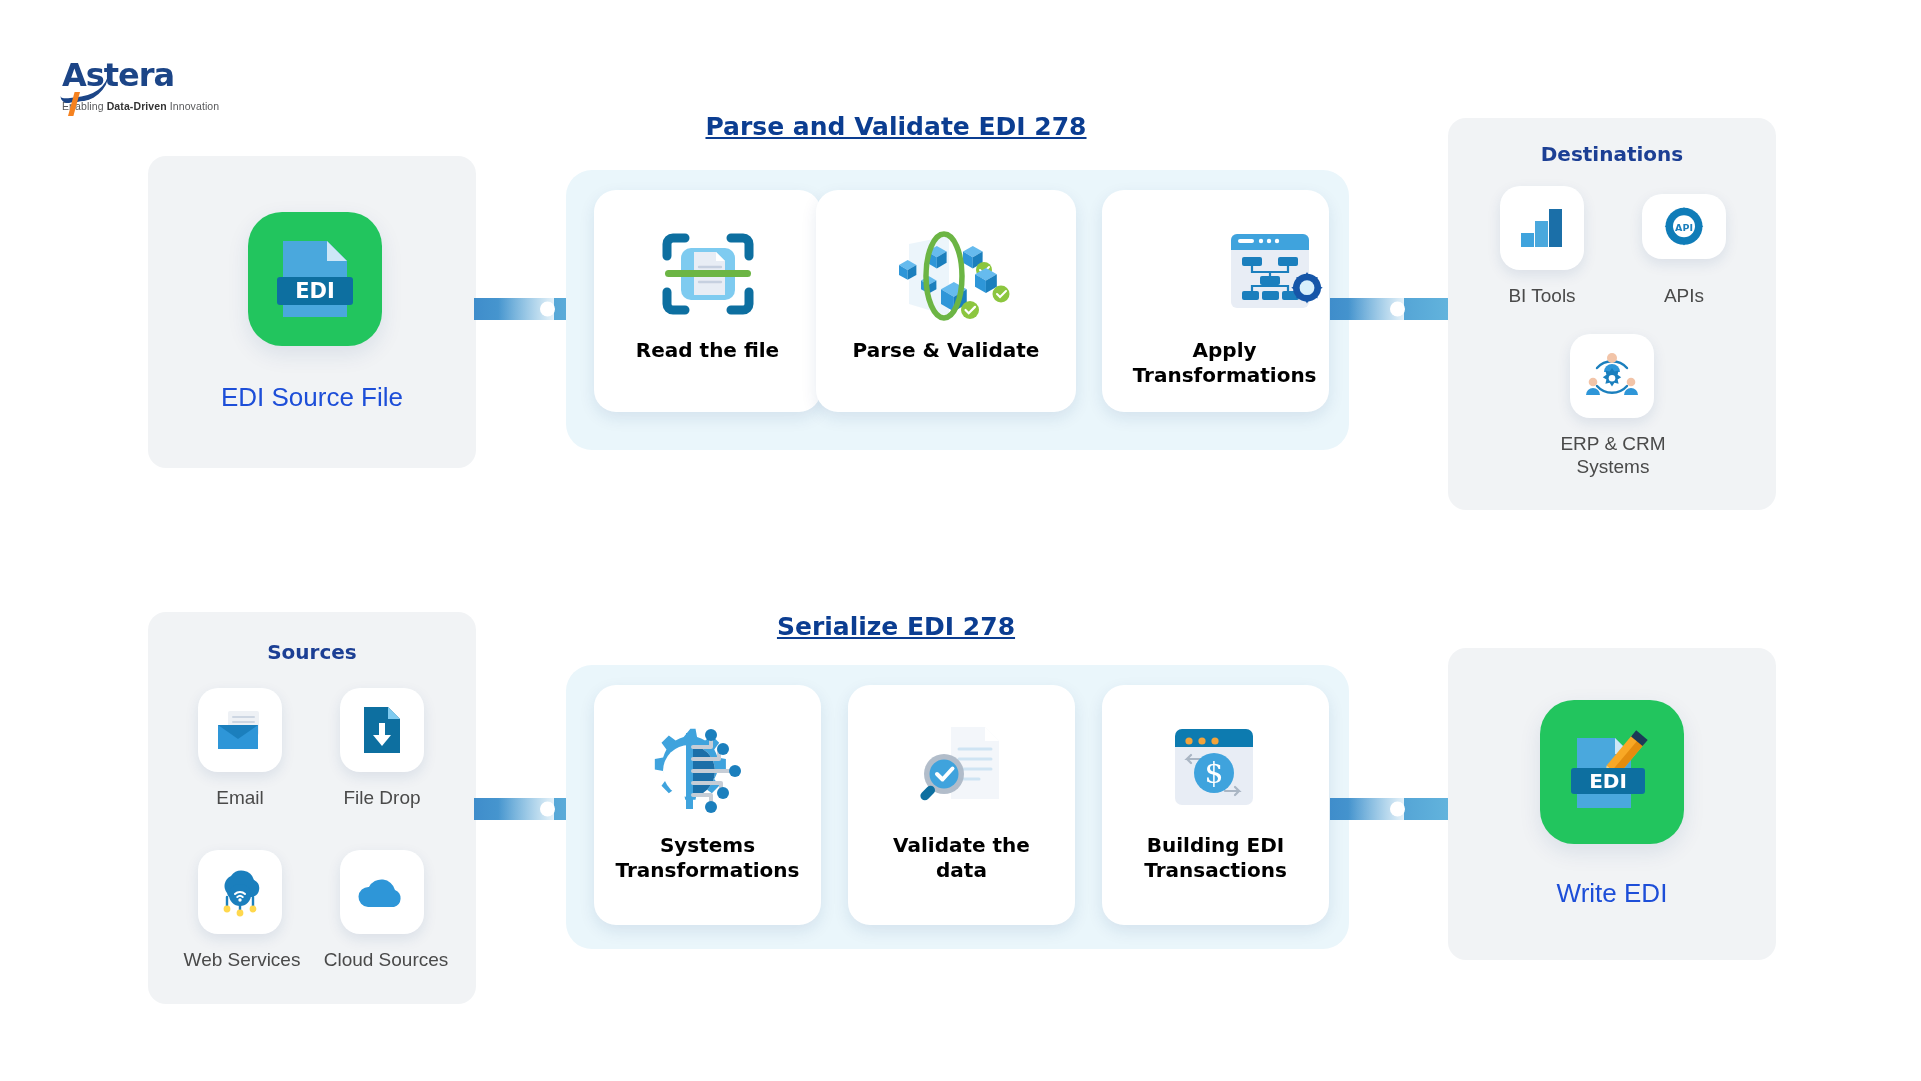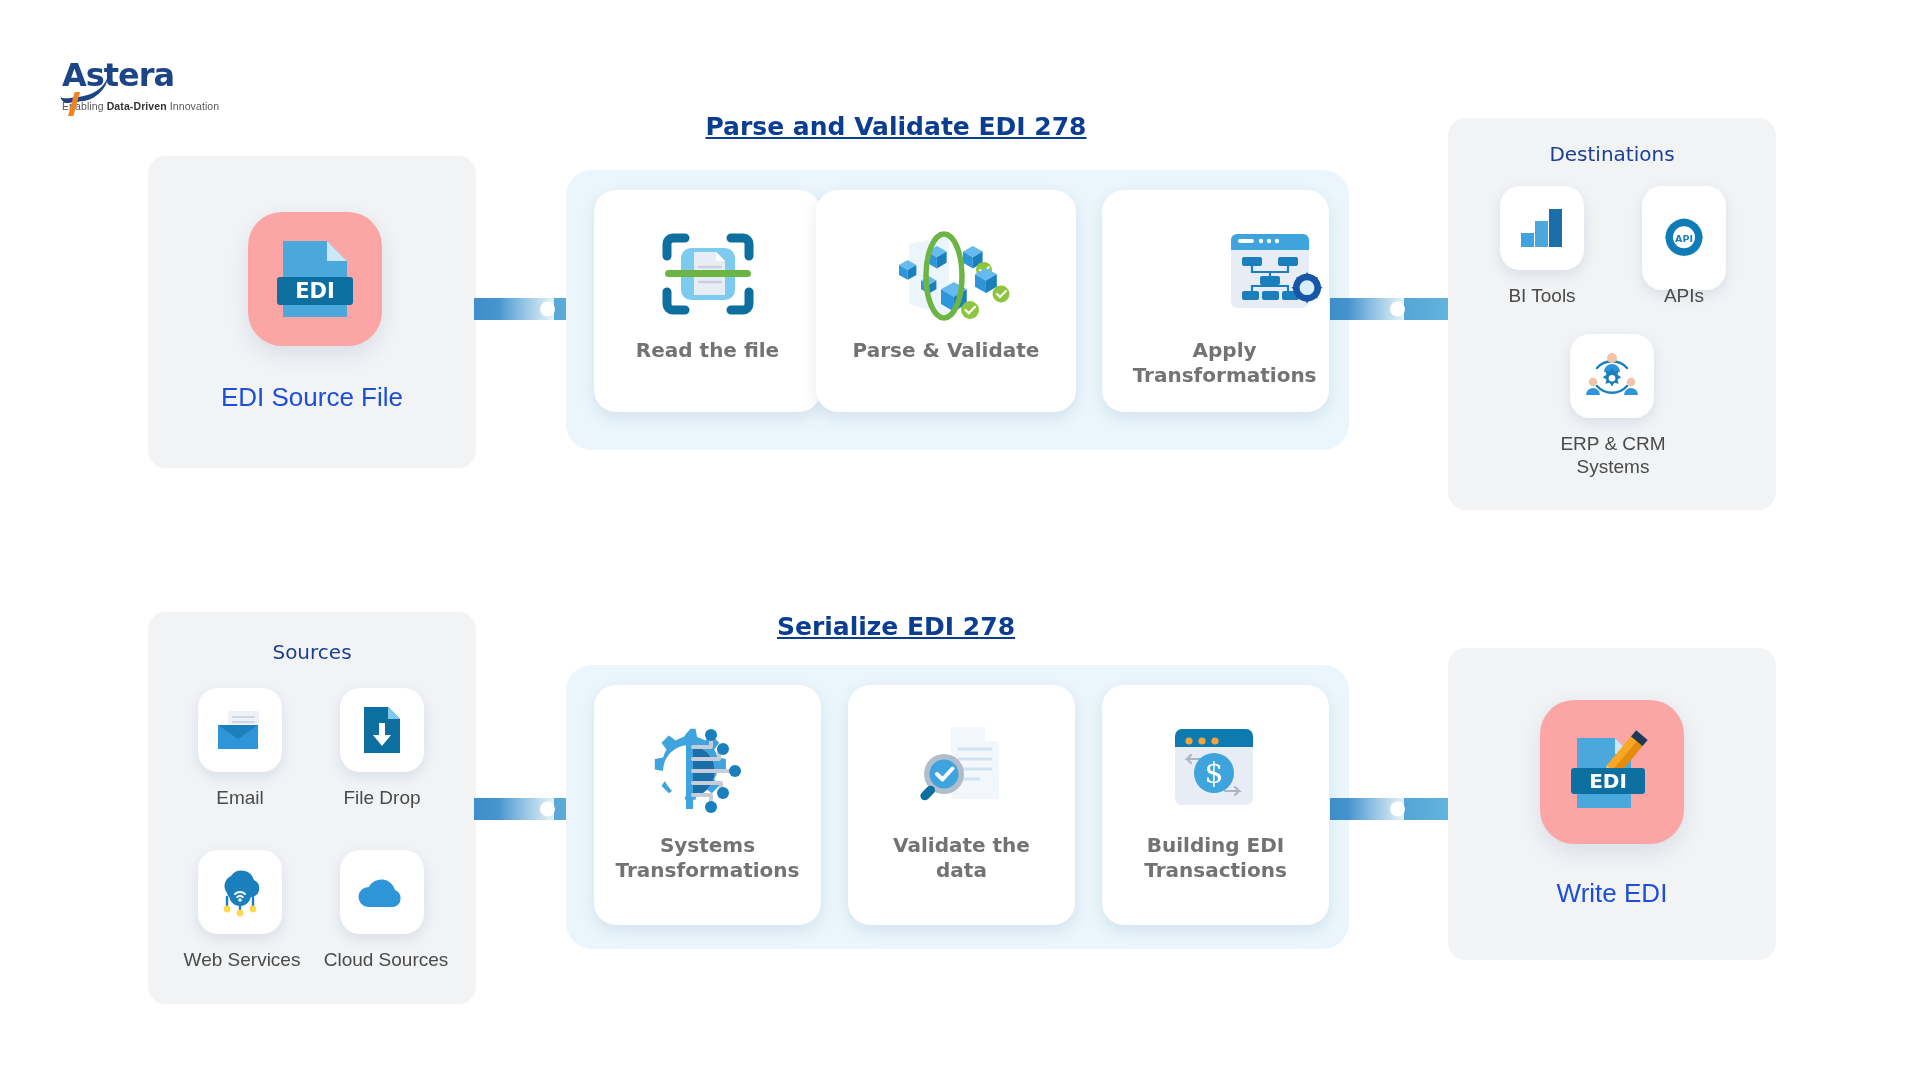"Destinations" .panel-title { font-weight: normal -> bold }
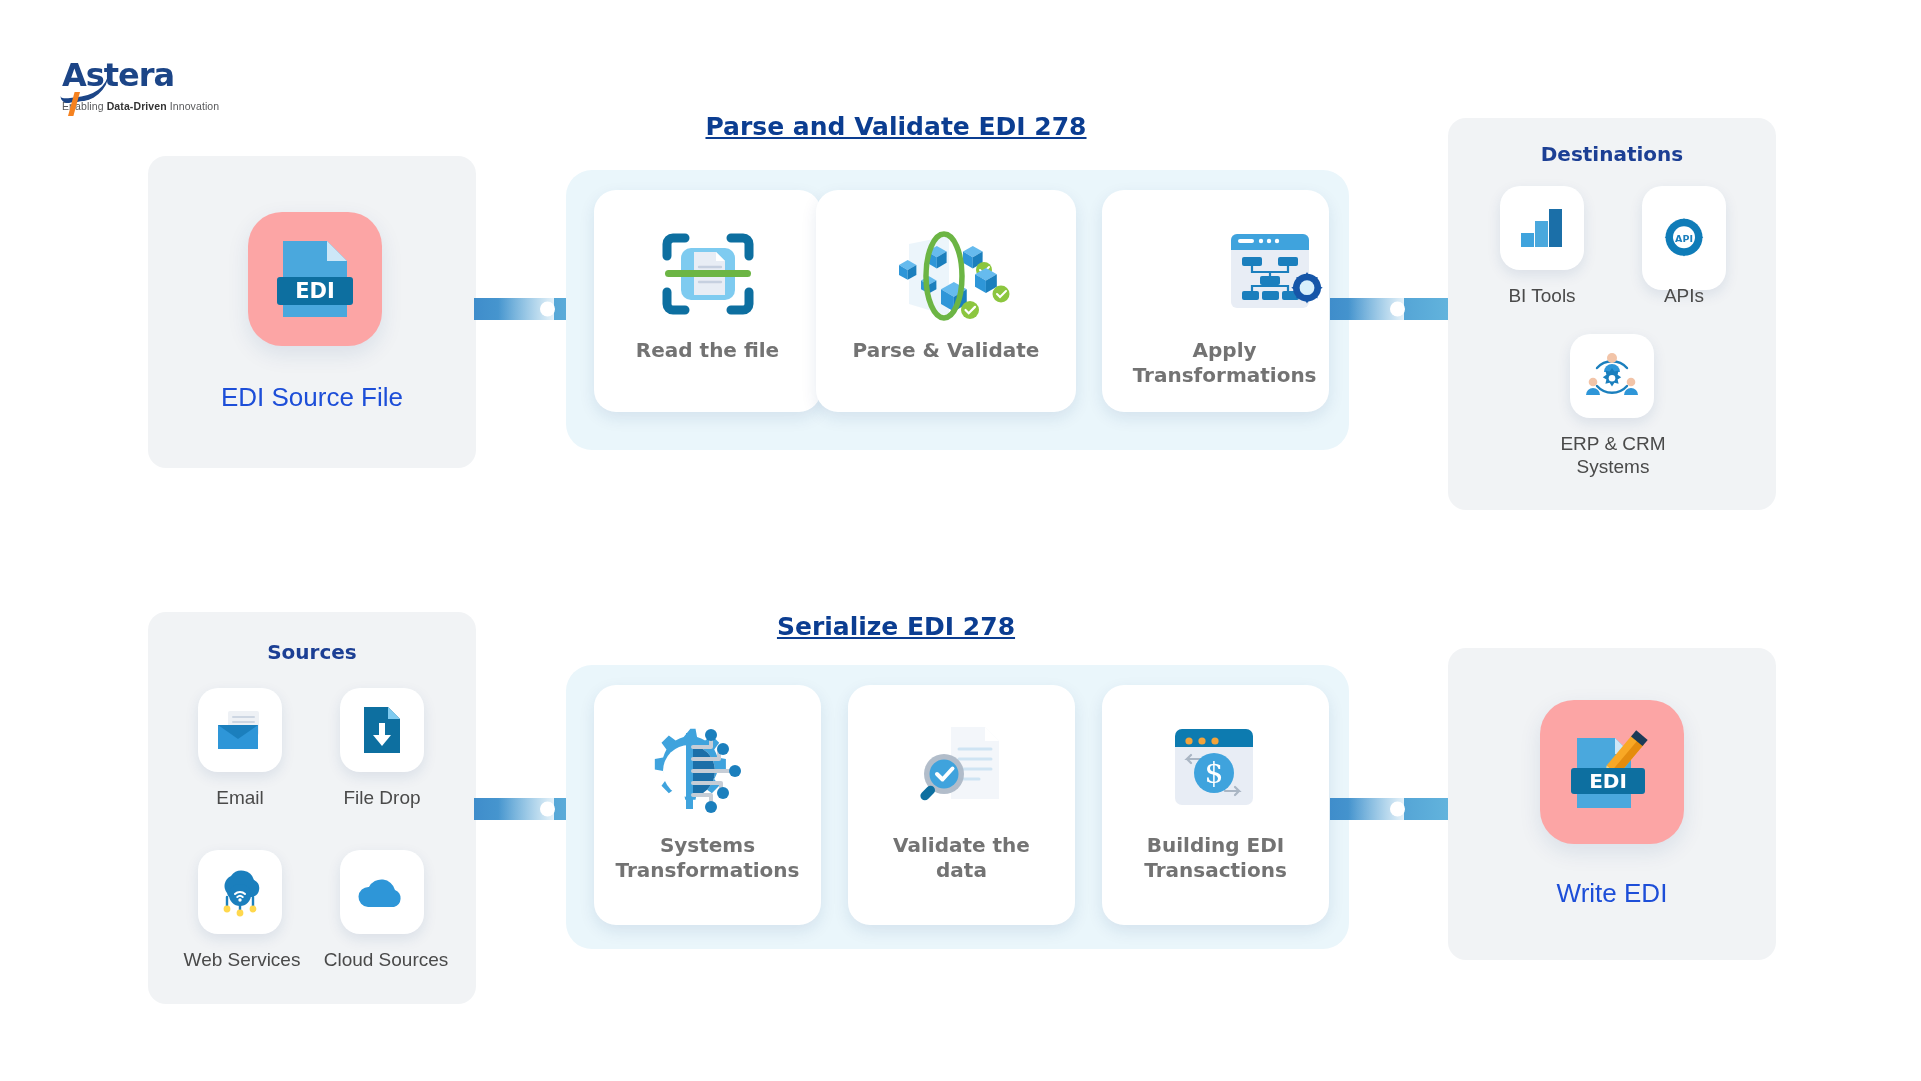"API" div.mini-tile { height: 104px -> 65px; top: 186px -> 194px }
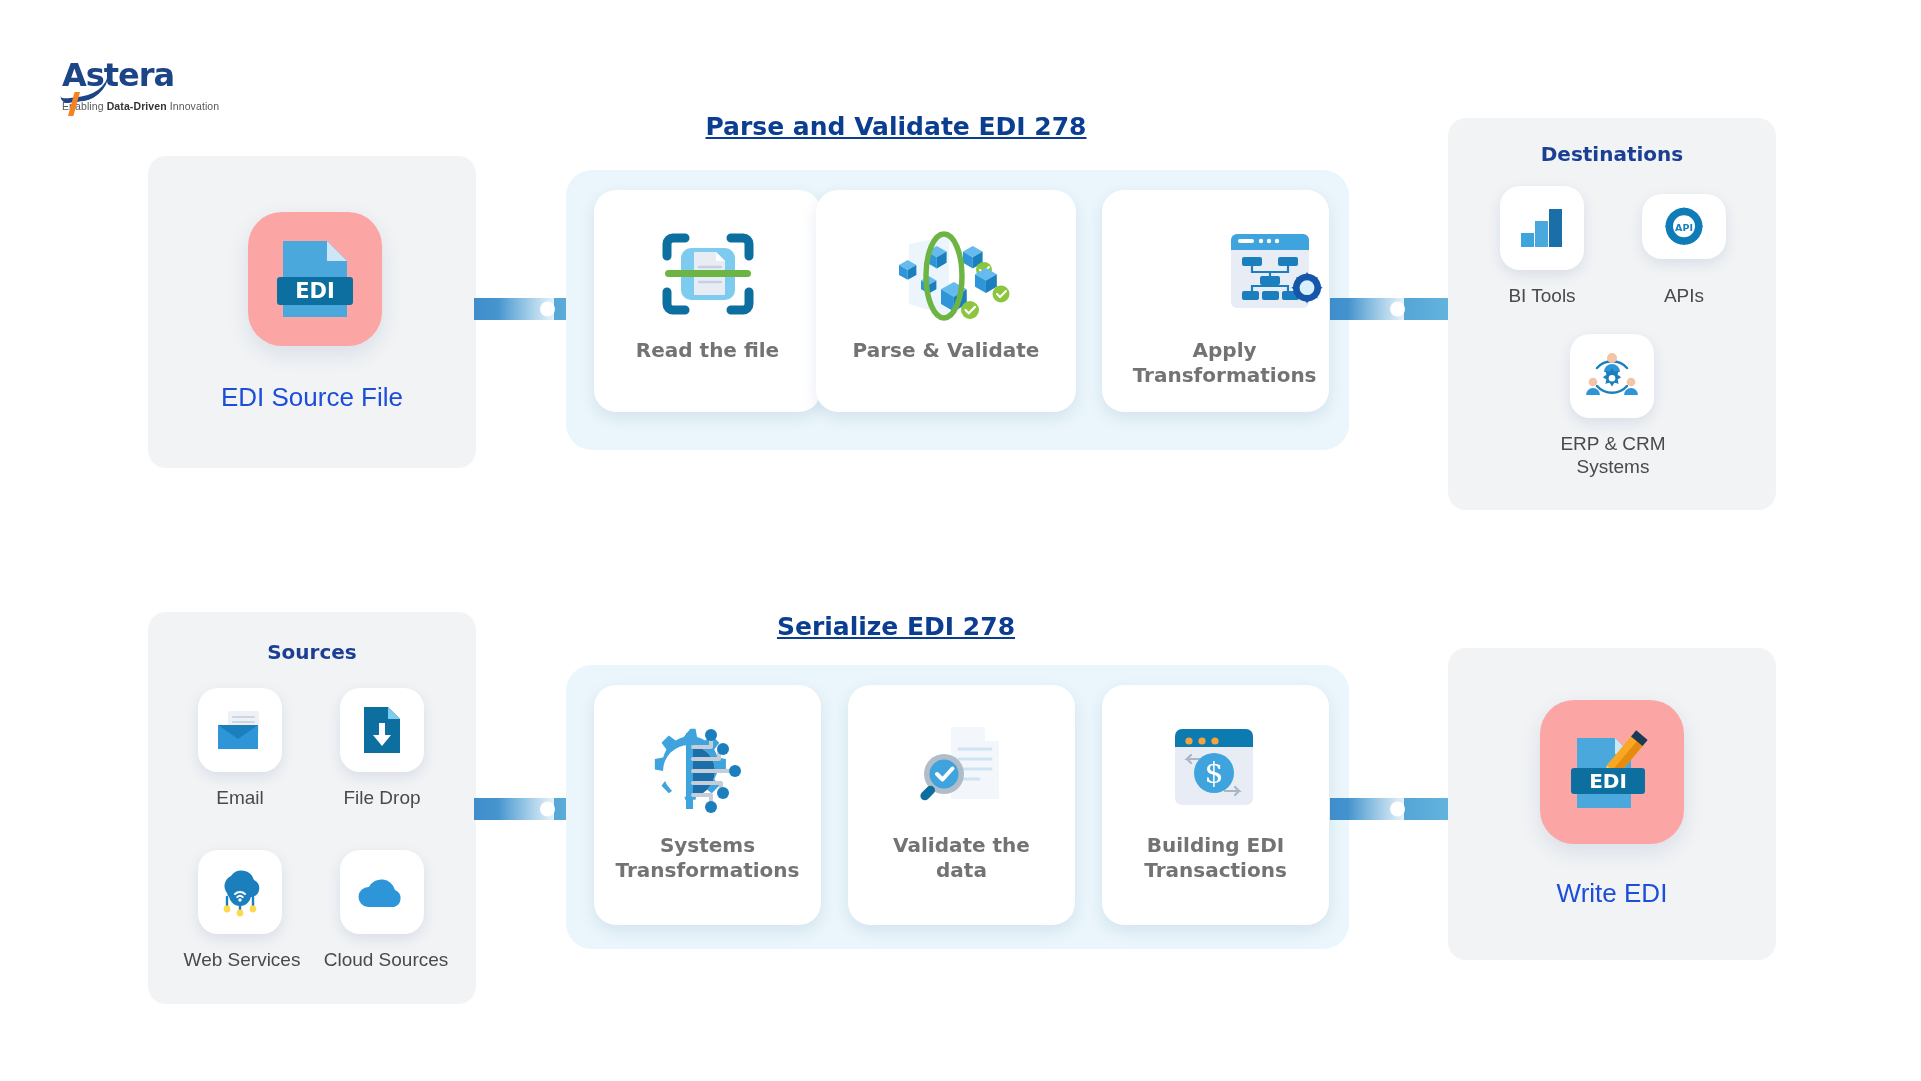"EDI" .big-tile { background: #fca5a5 -> #22c55e }
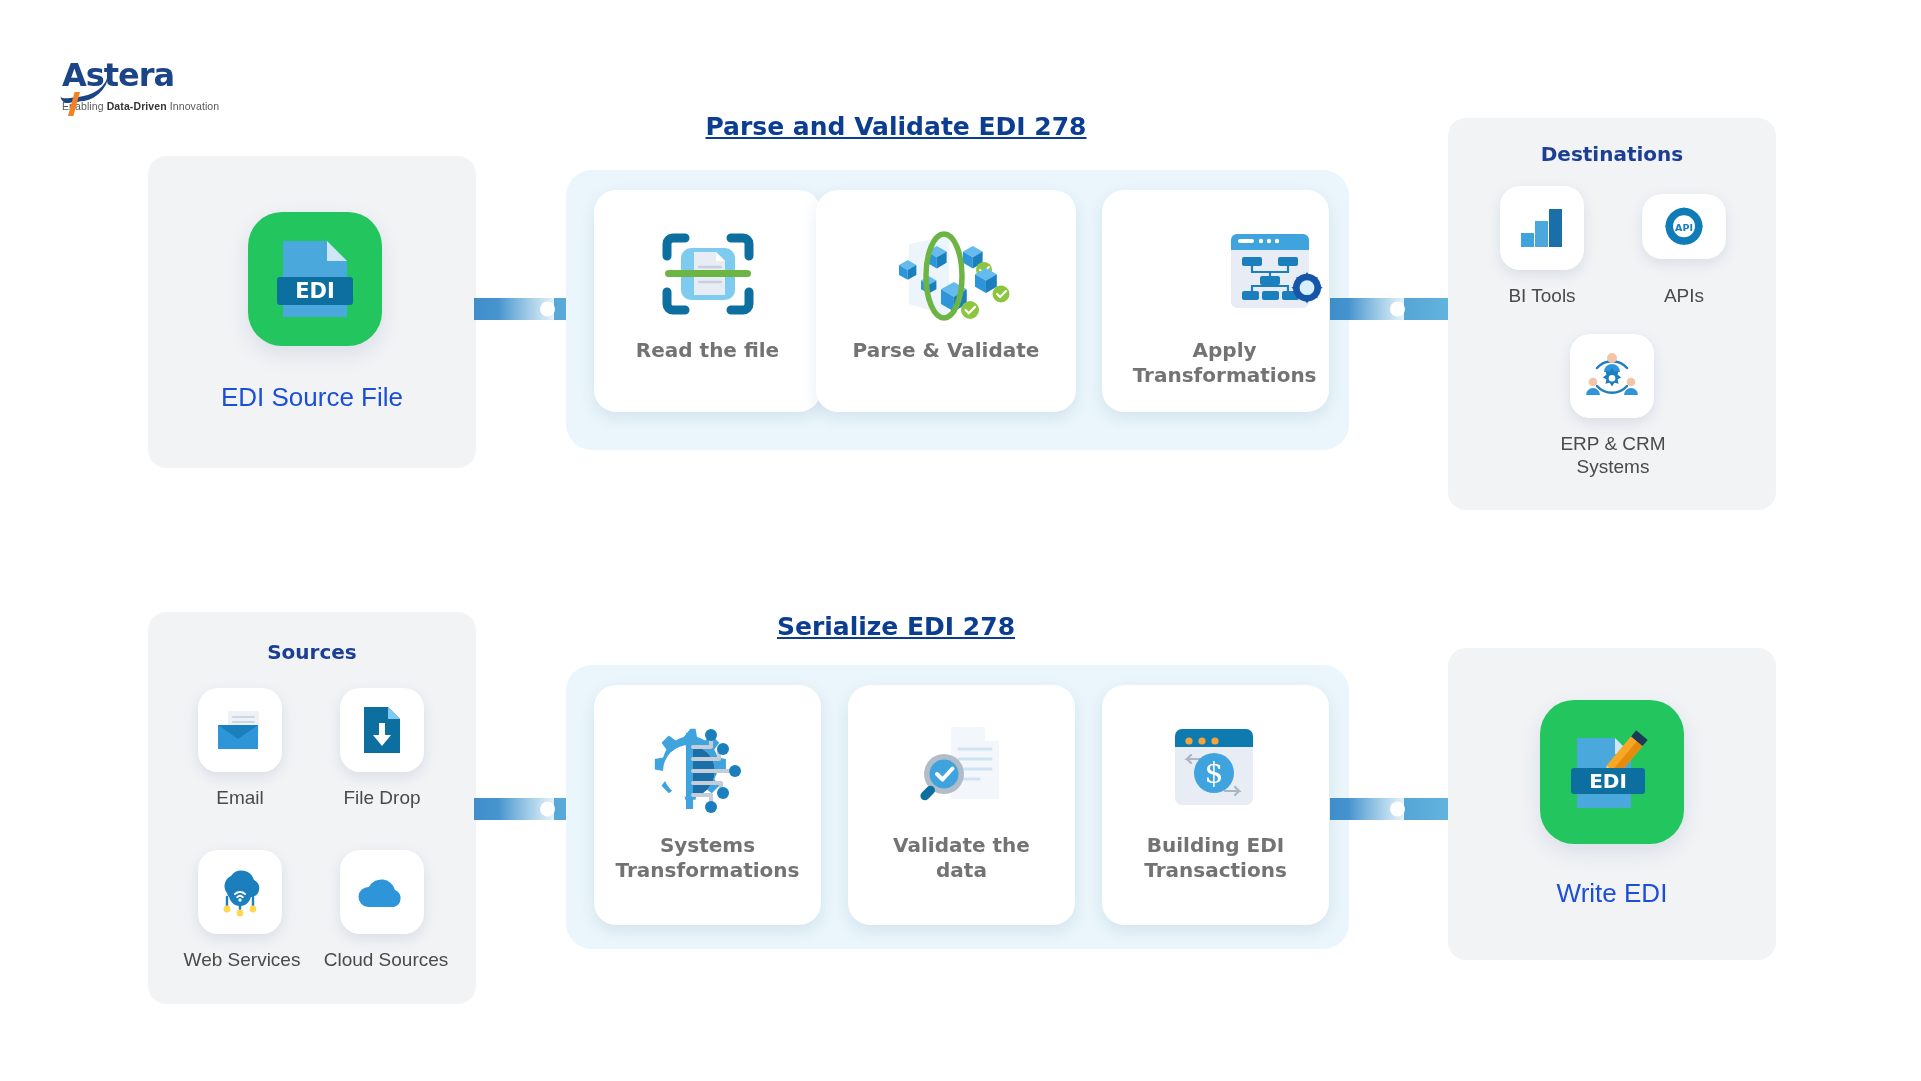"Read the file" .step-label { color: #737373 -> #000000 }
